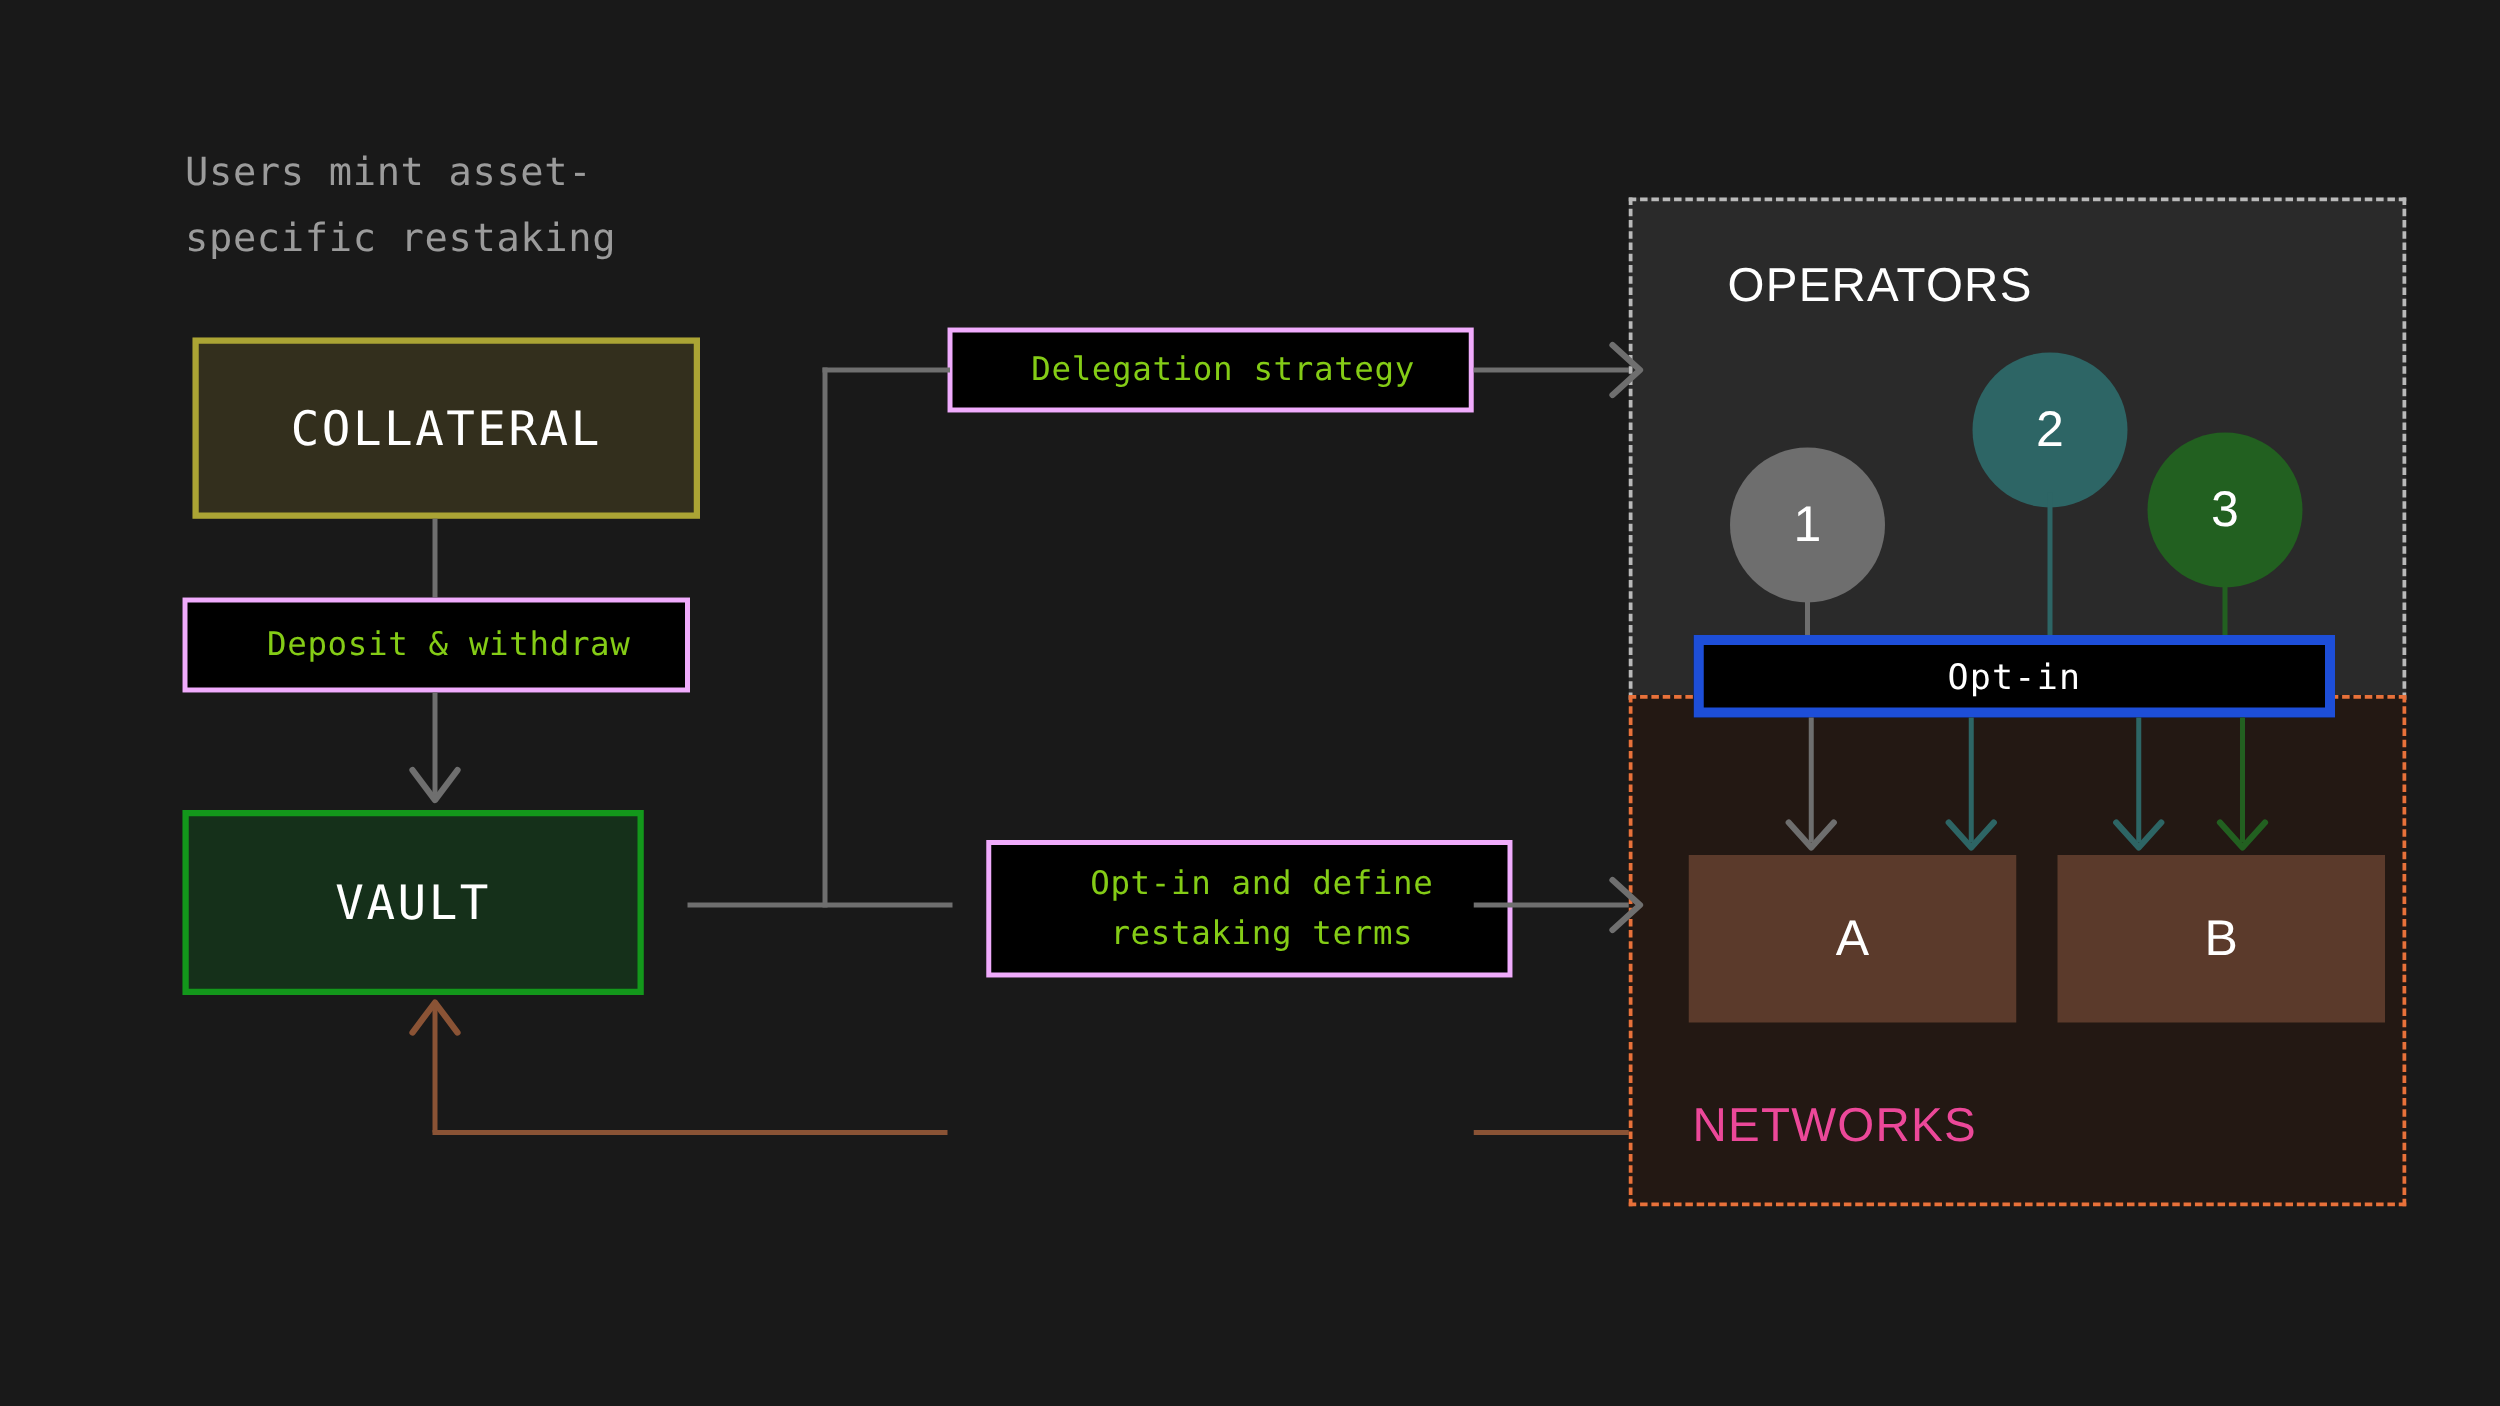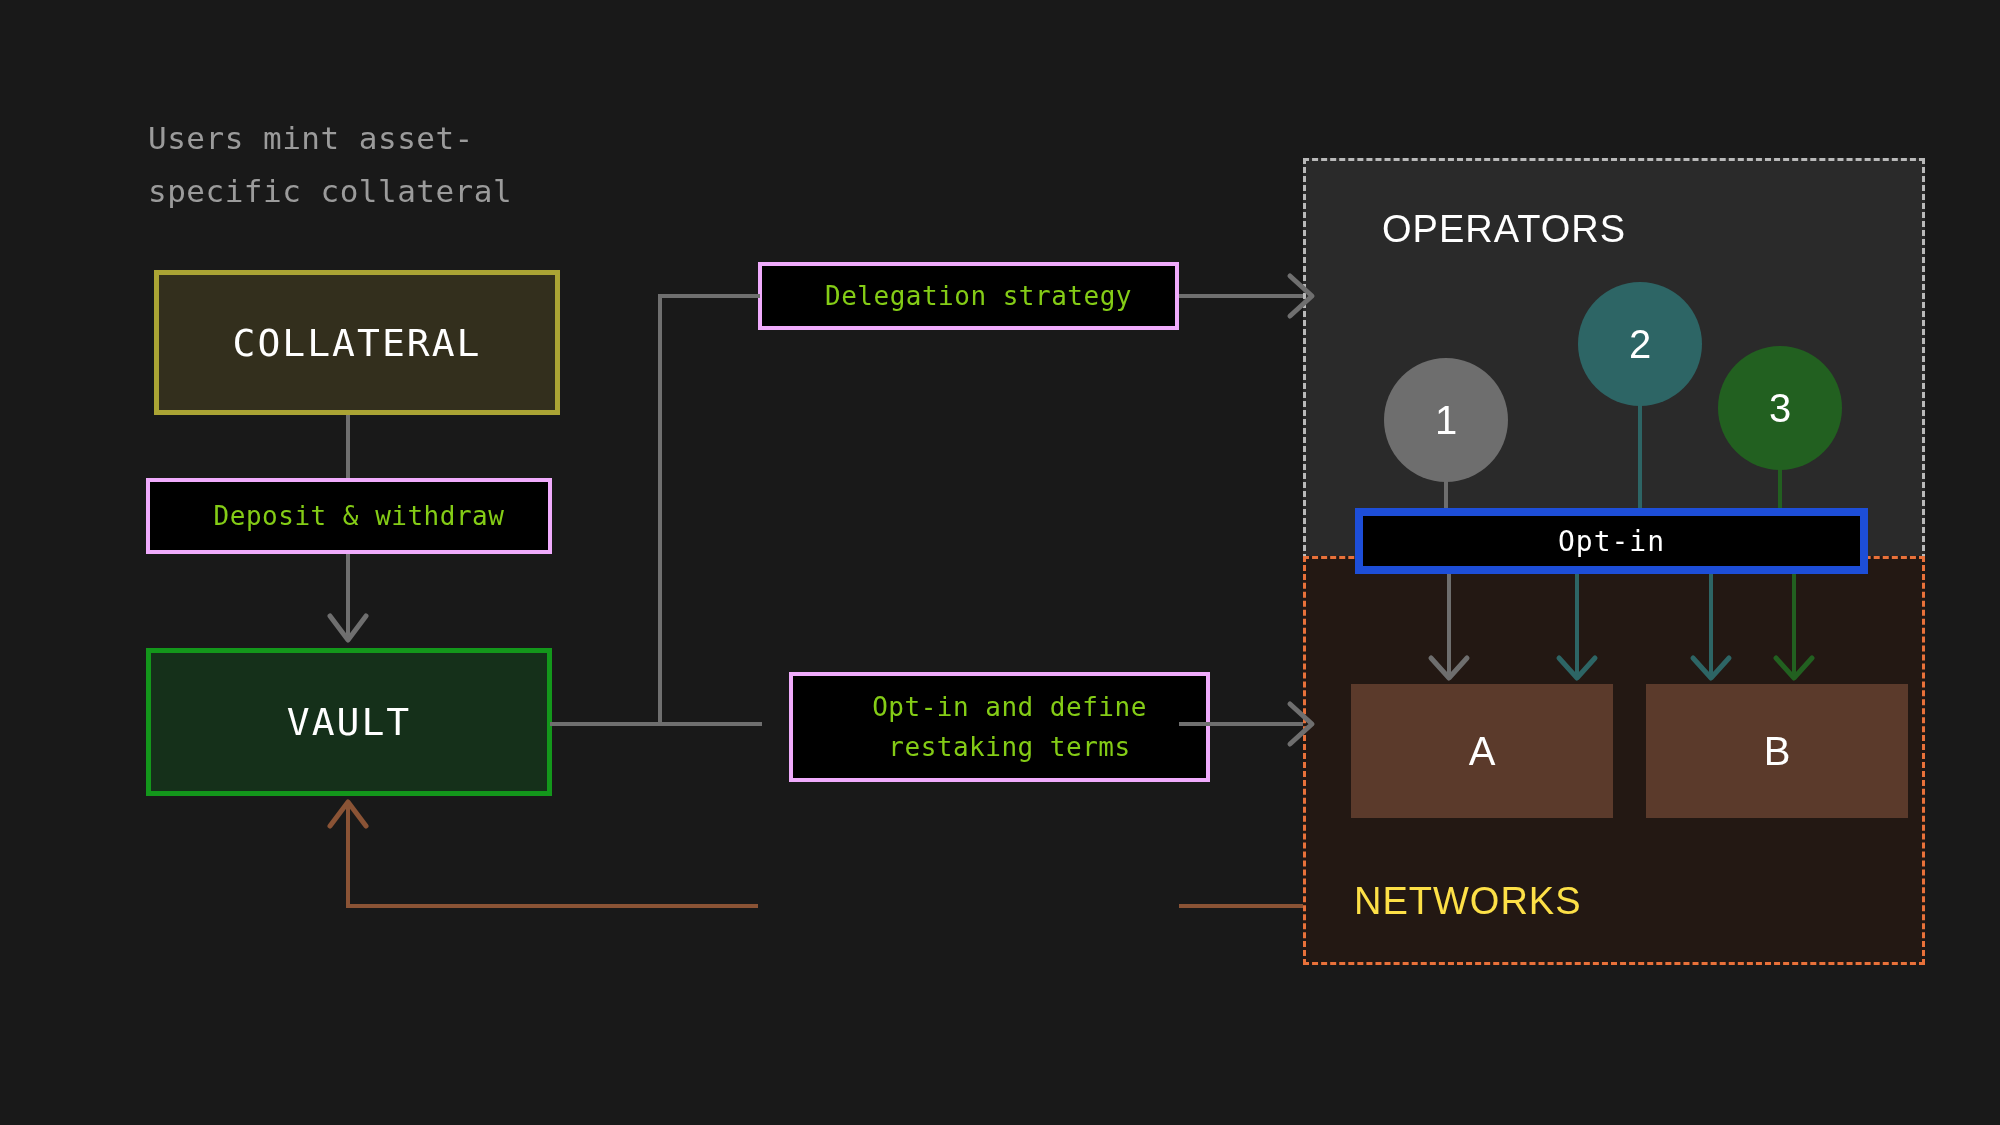"Users mint asset-" div.abs { text: collateral -> restaking }
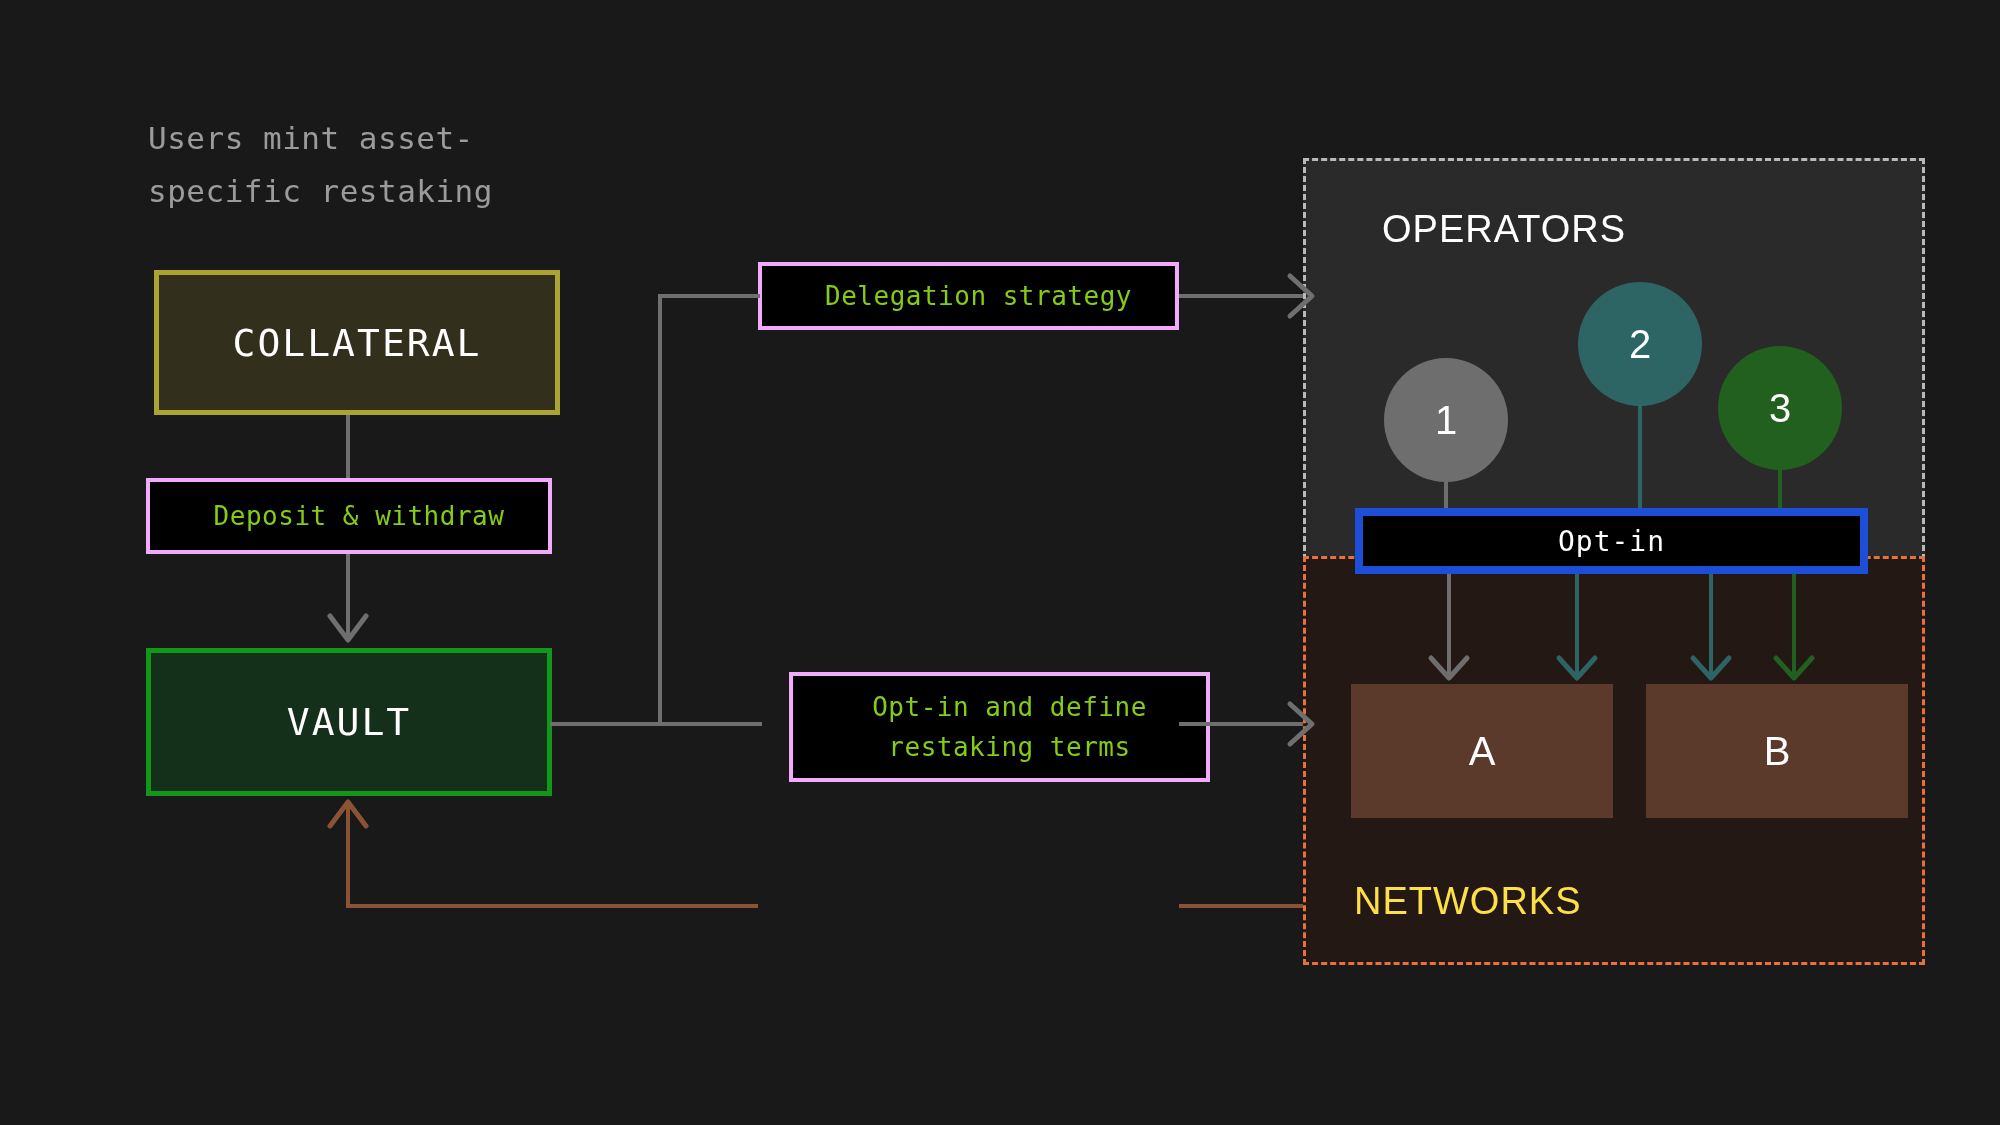"VAULT" div.abs { width: 406px -> 369px }
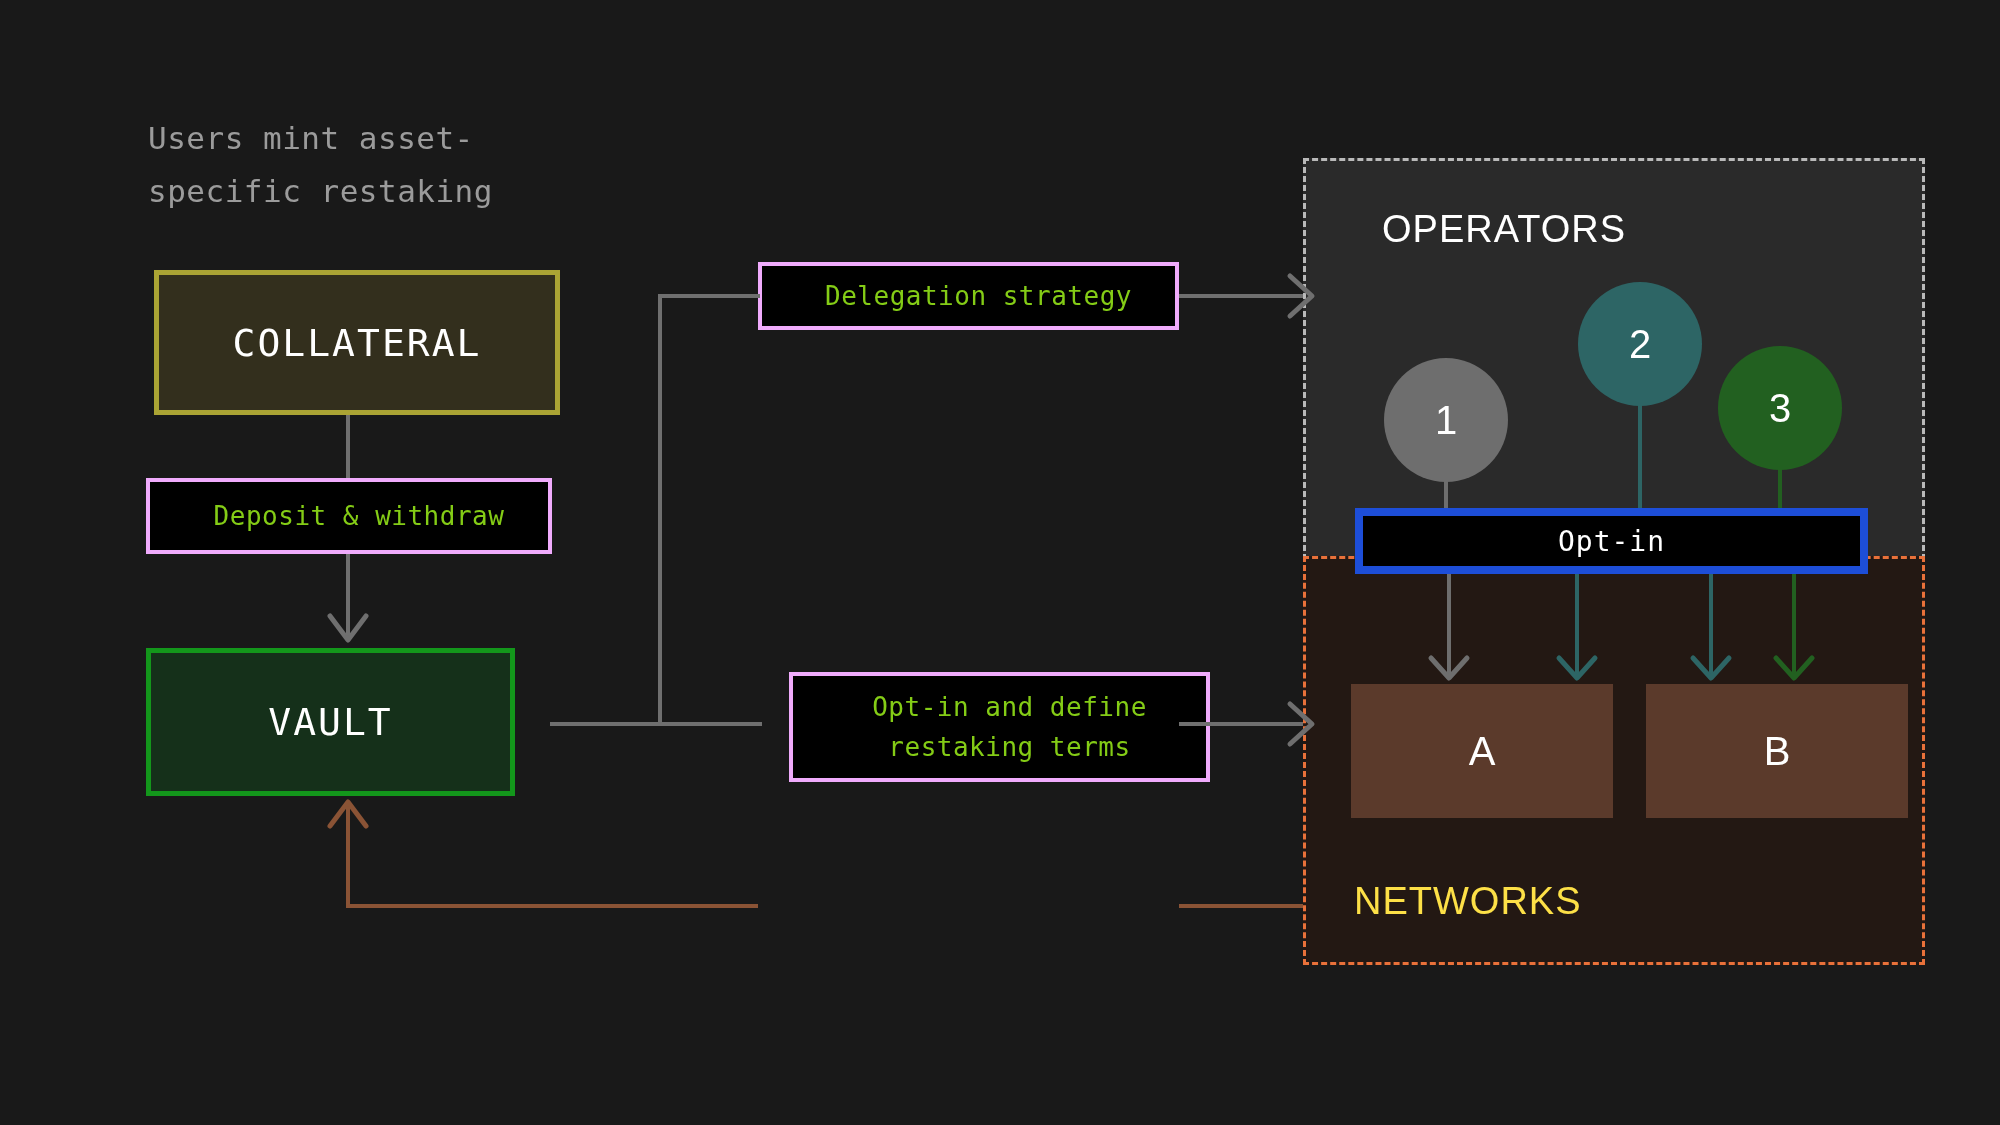"NETWORKS" .group-title-networks { color: #fde047 -> #ec4899 }
